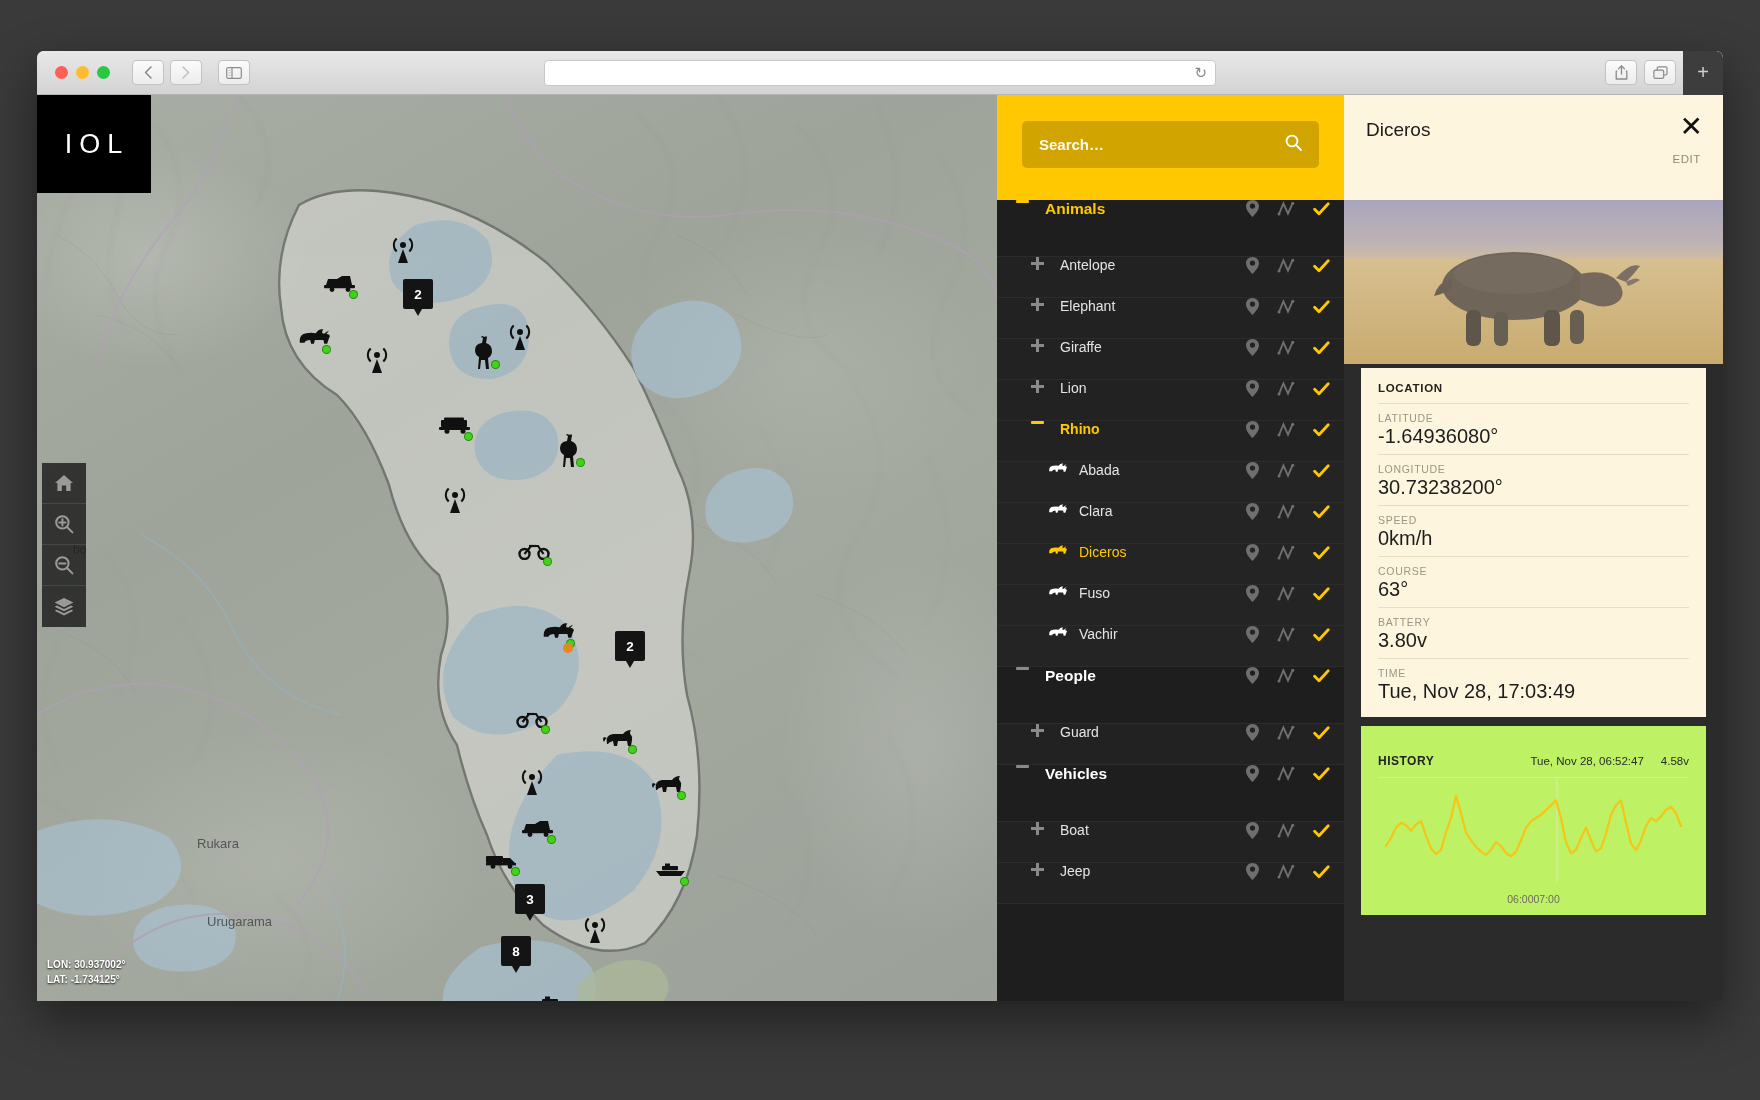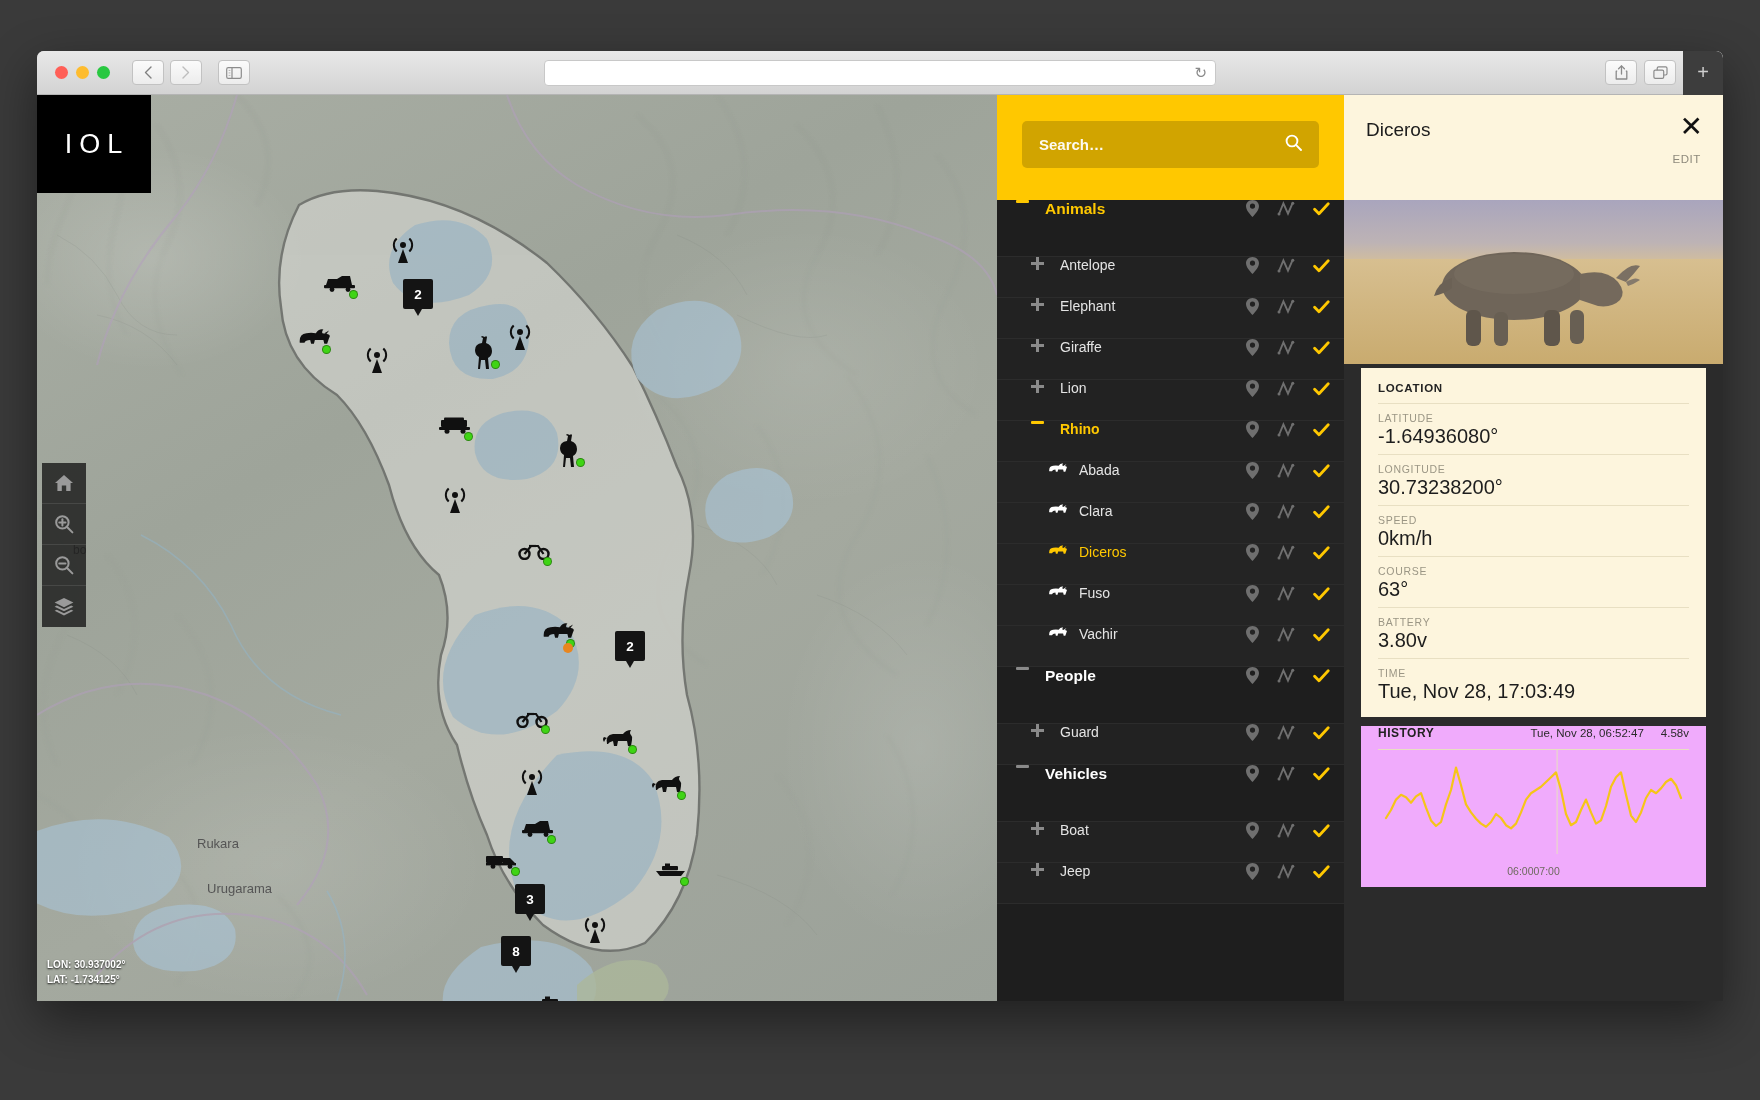"HISTORY" .hist-card { background: #f0abfc -> #bef264; padding: 0 17px 10px 17px -> 28px 17px 10px 17px }
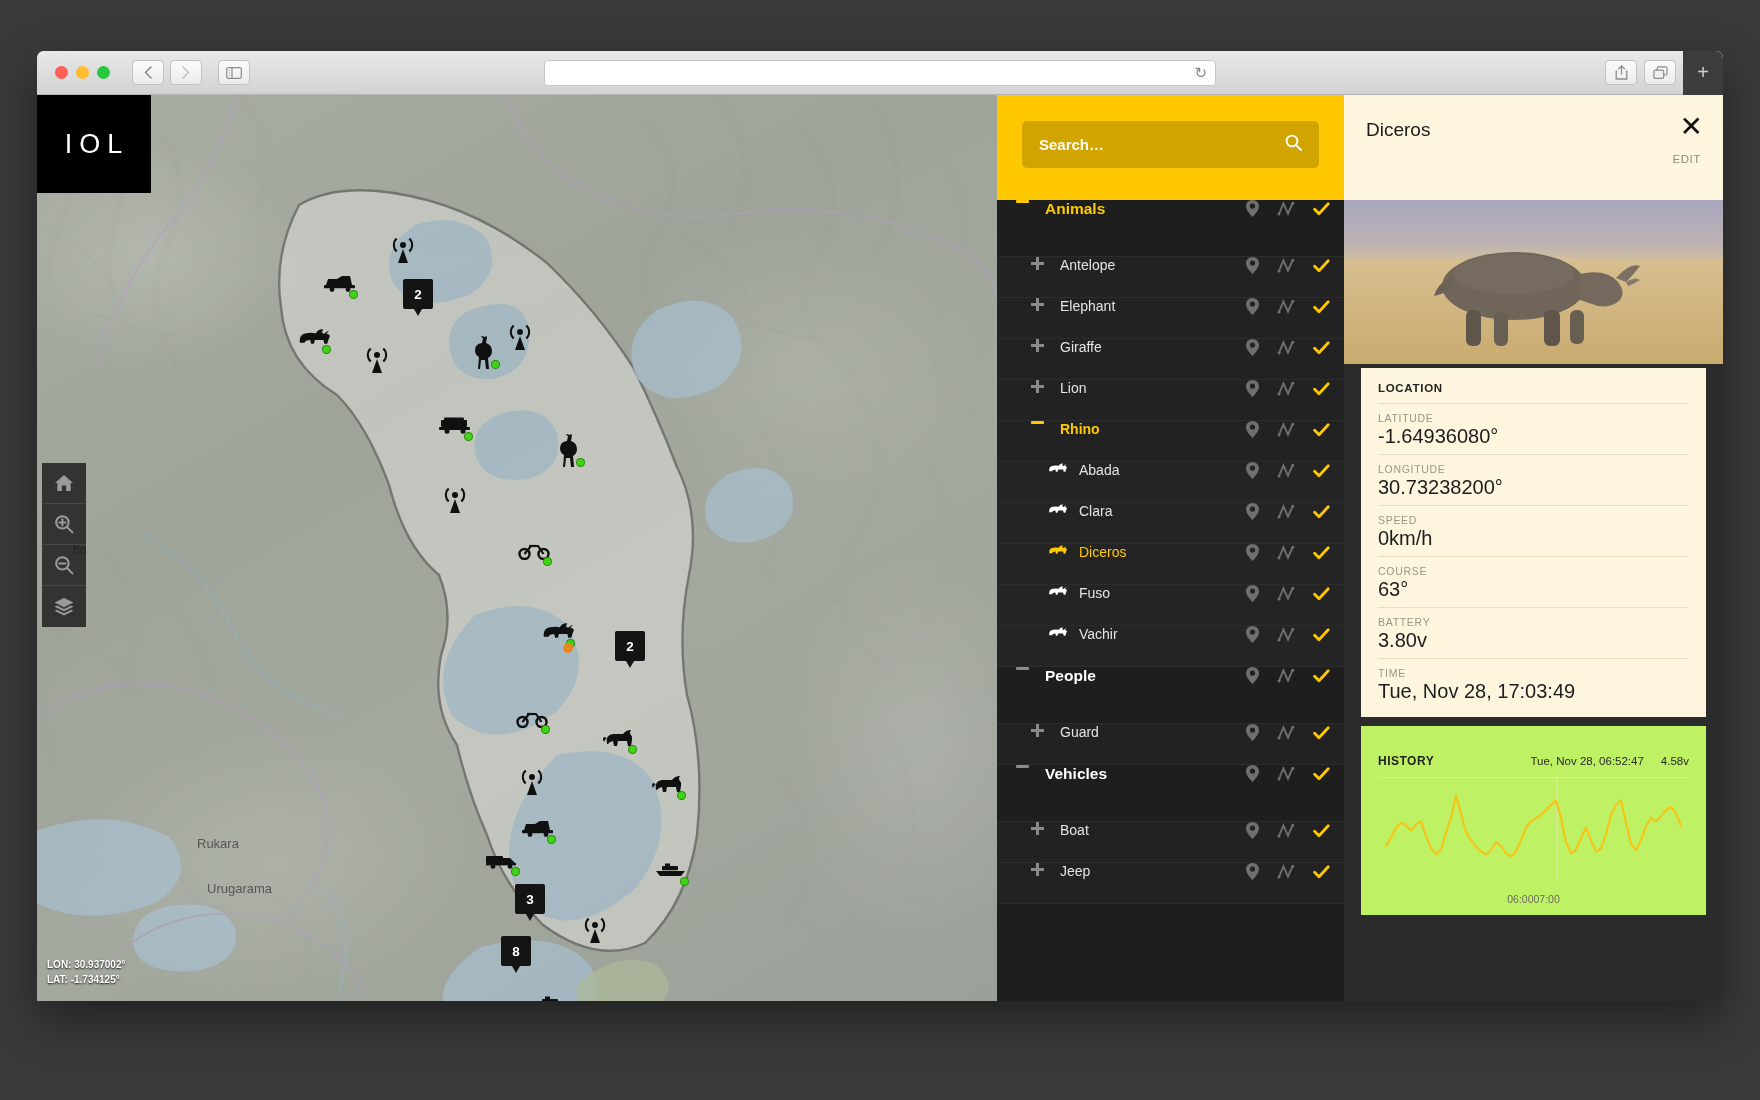"Urugarama" div { top: 786px -> 819px }
